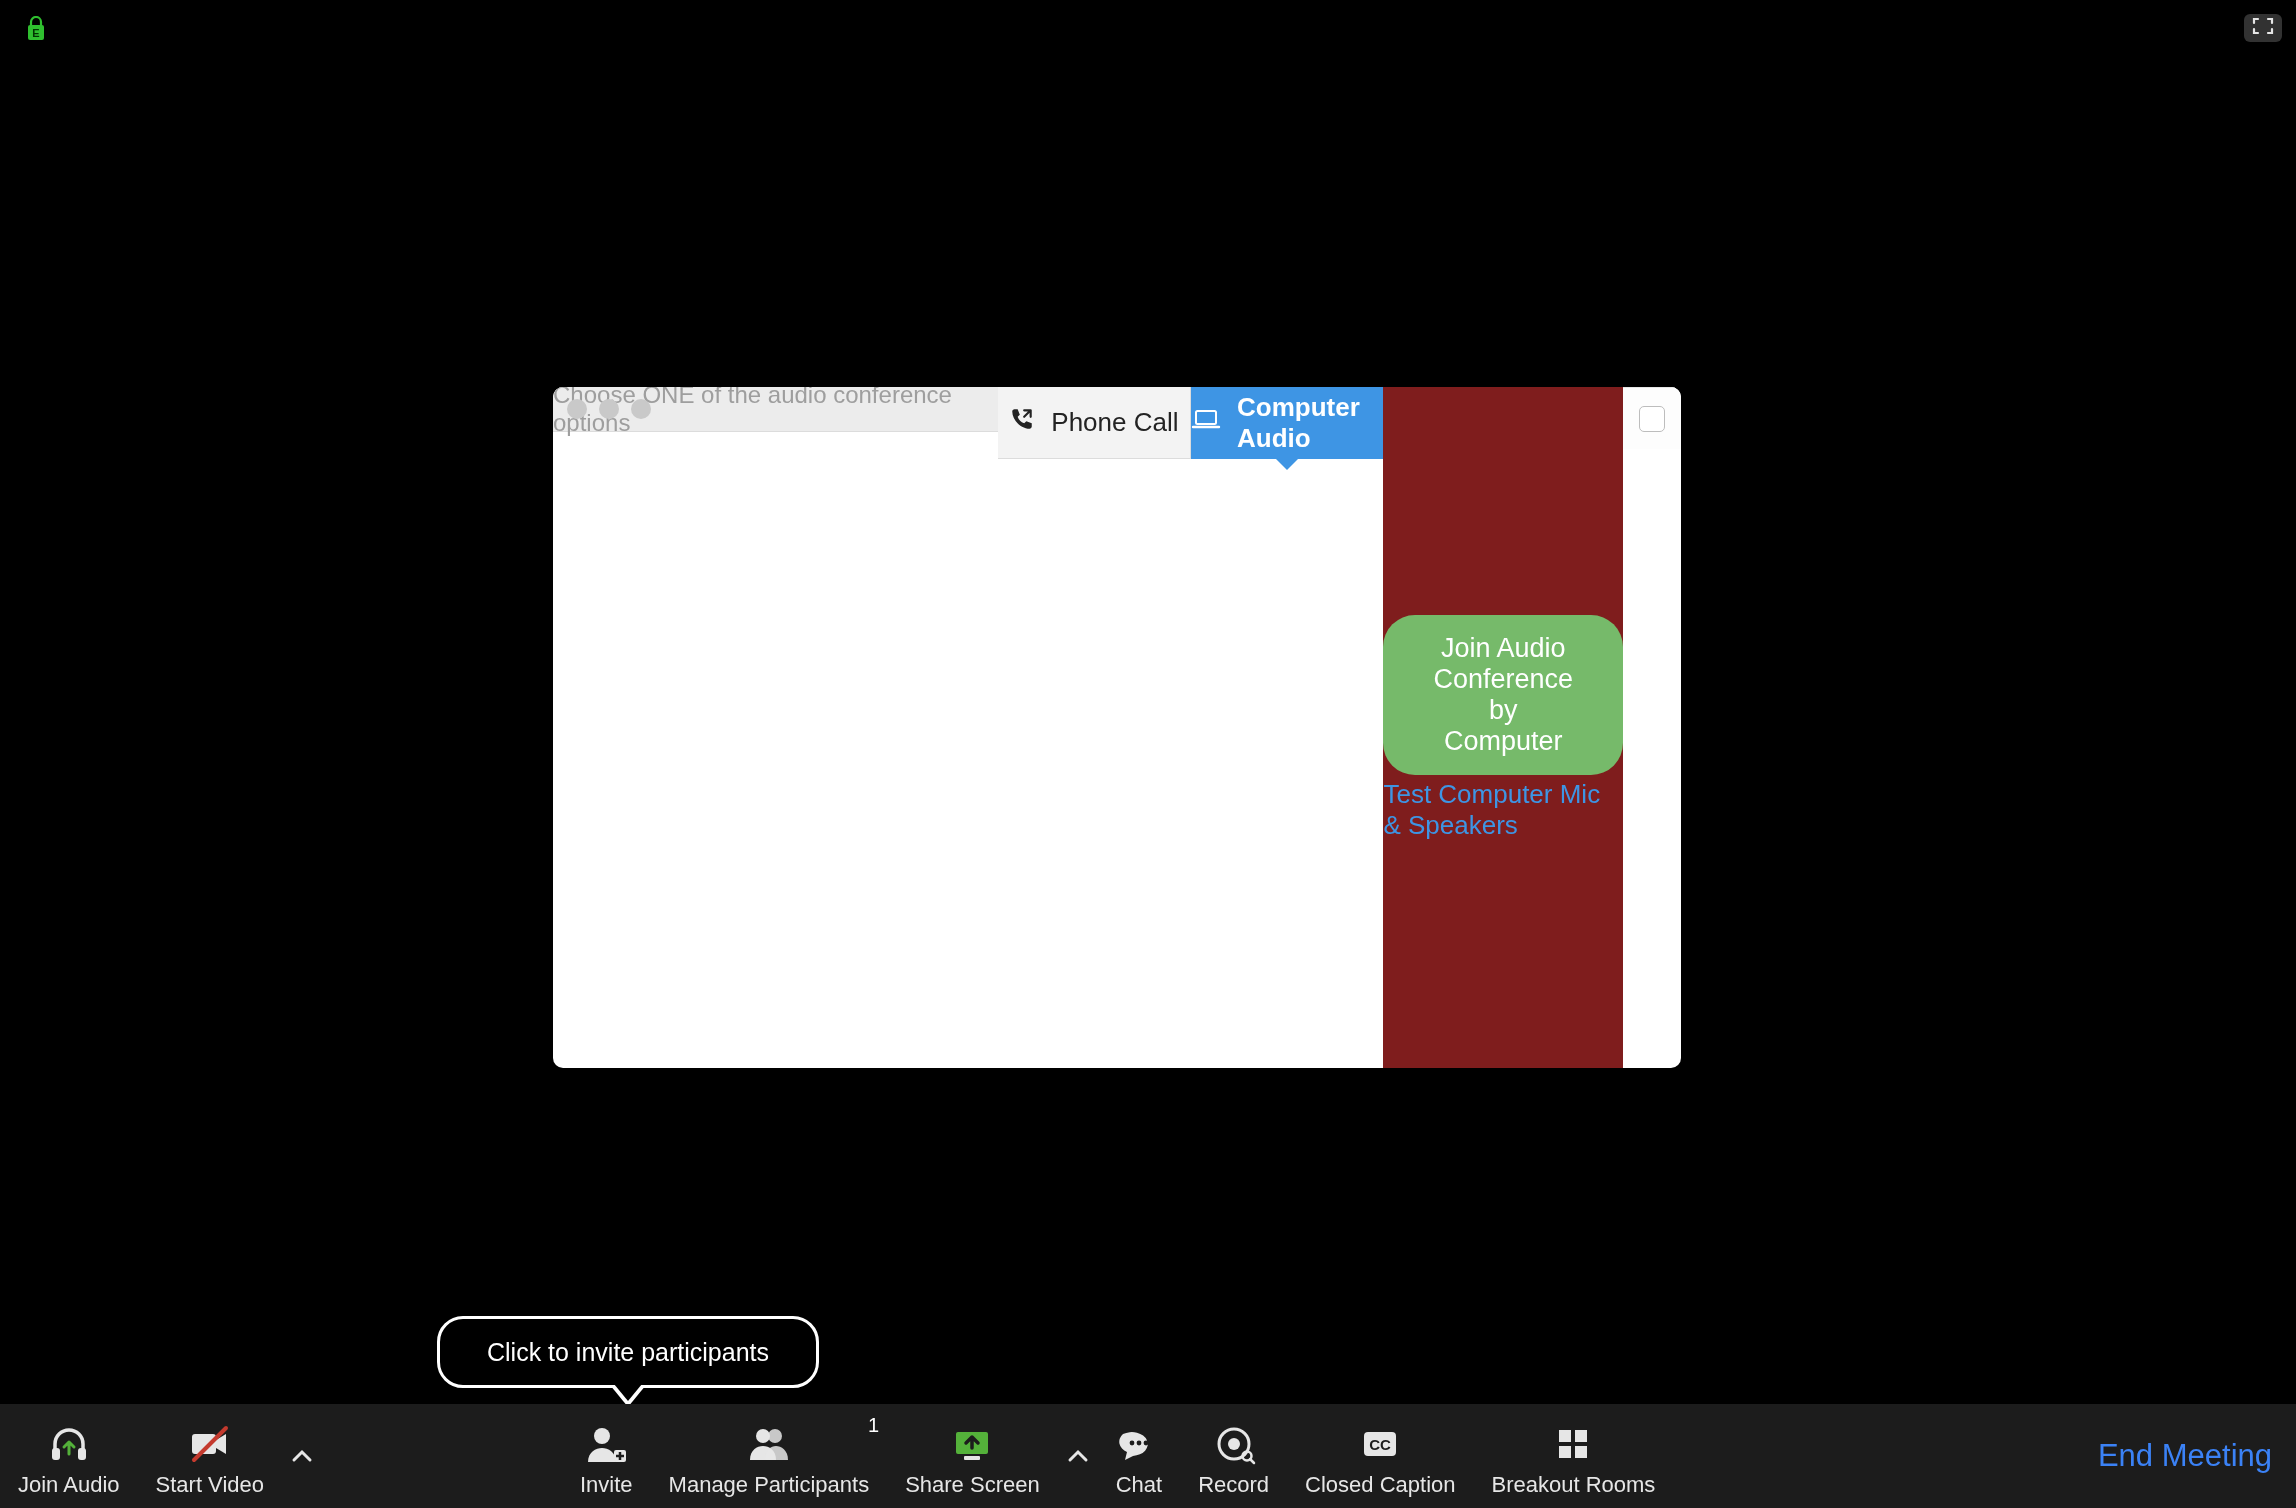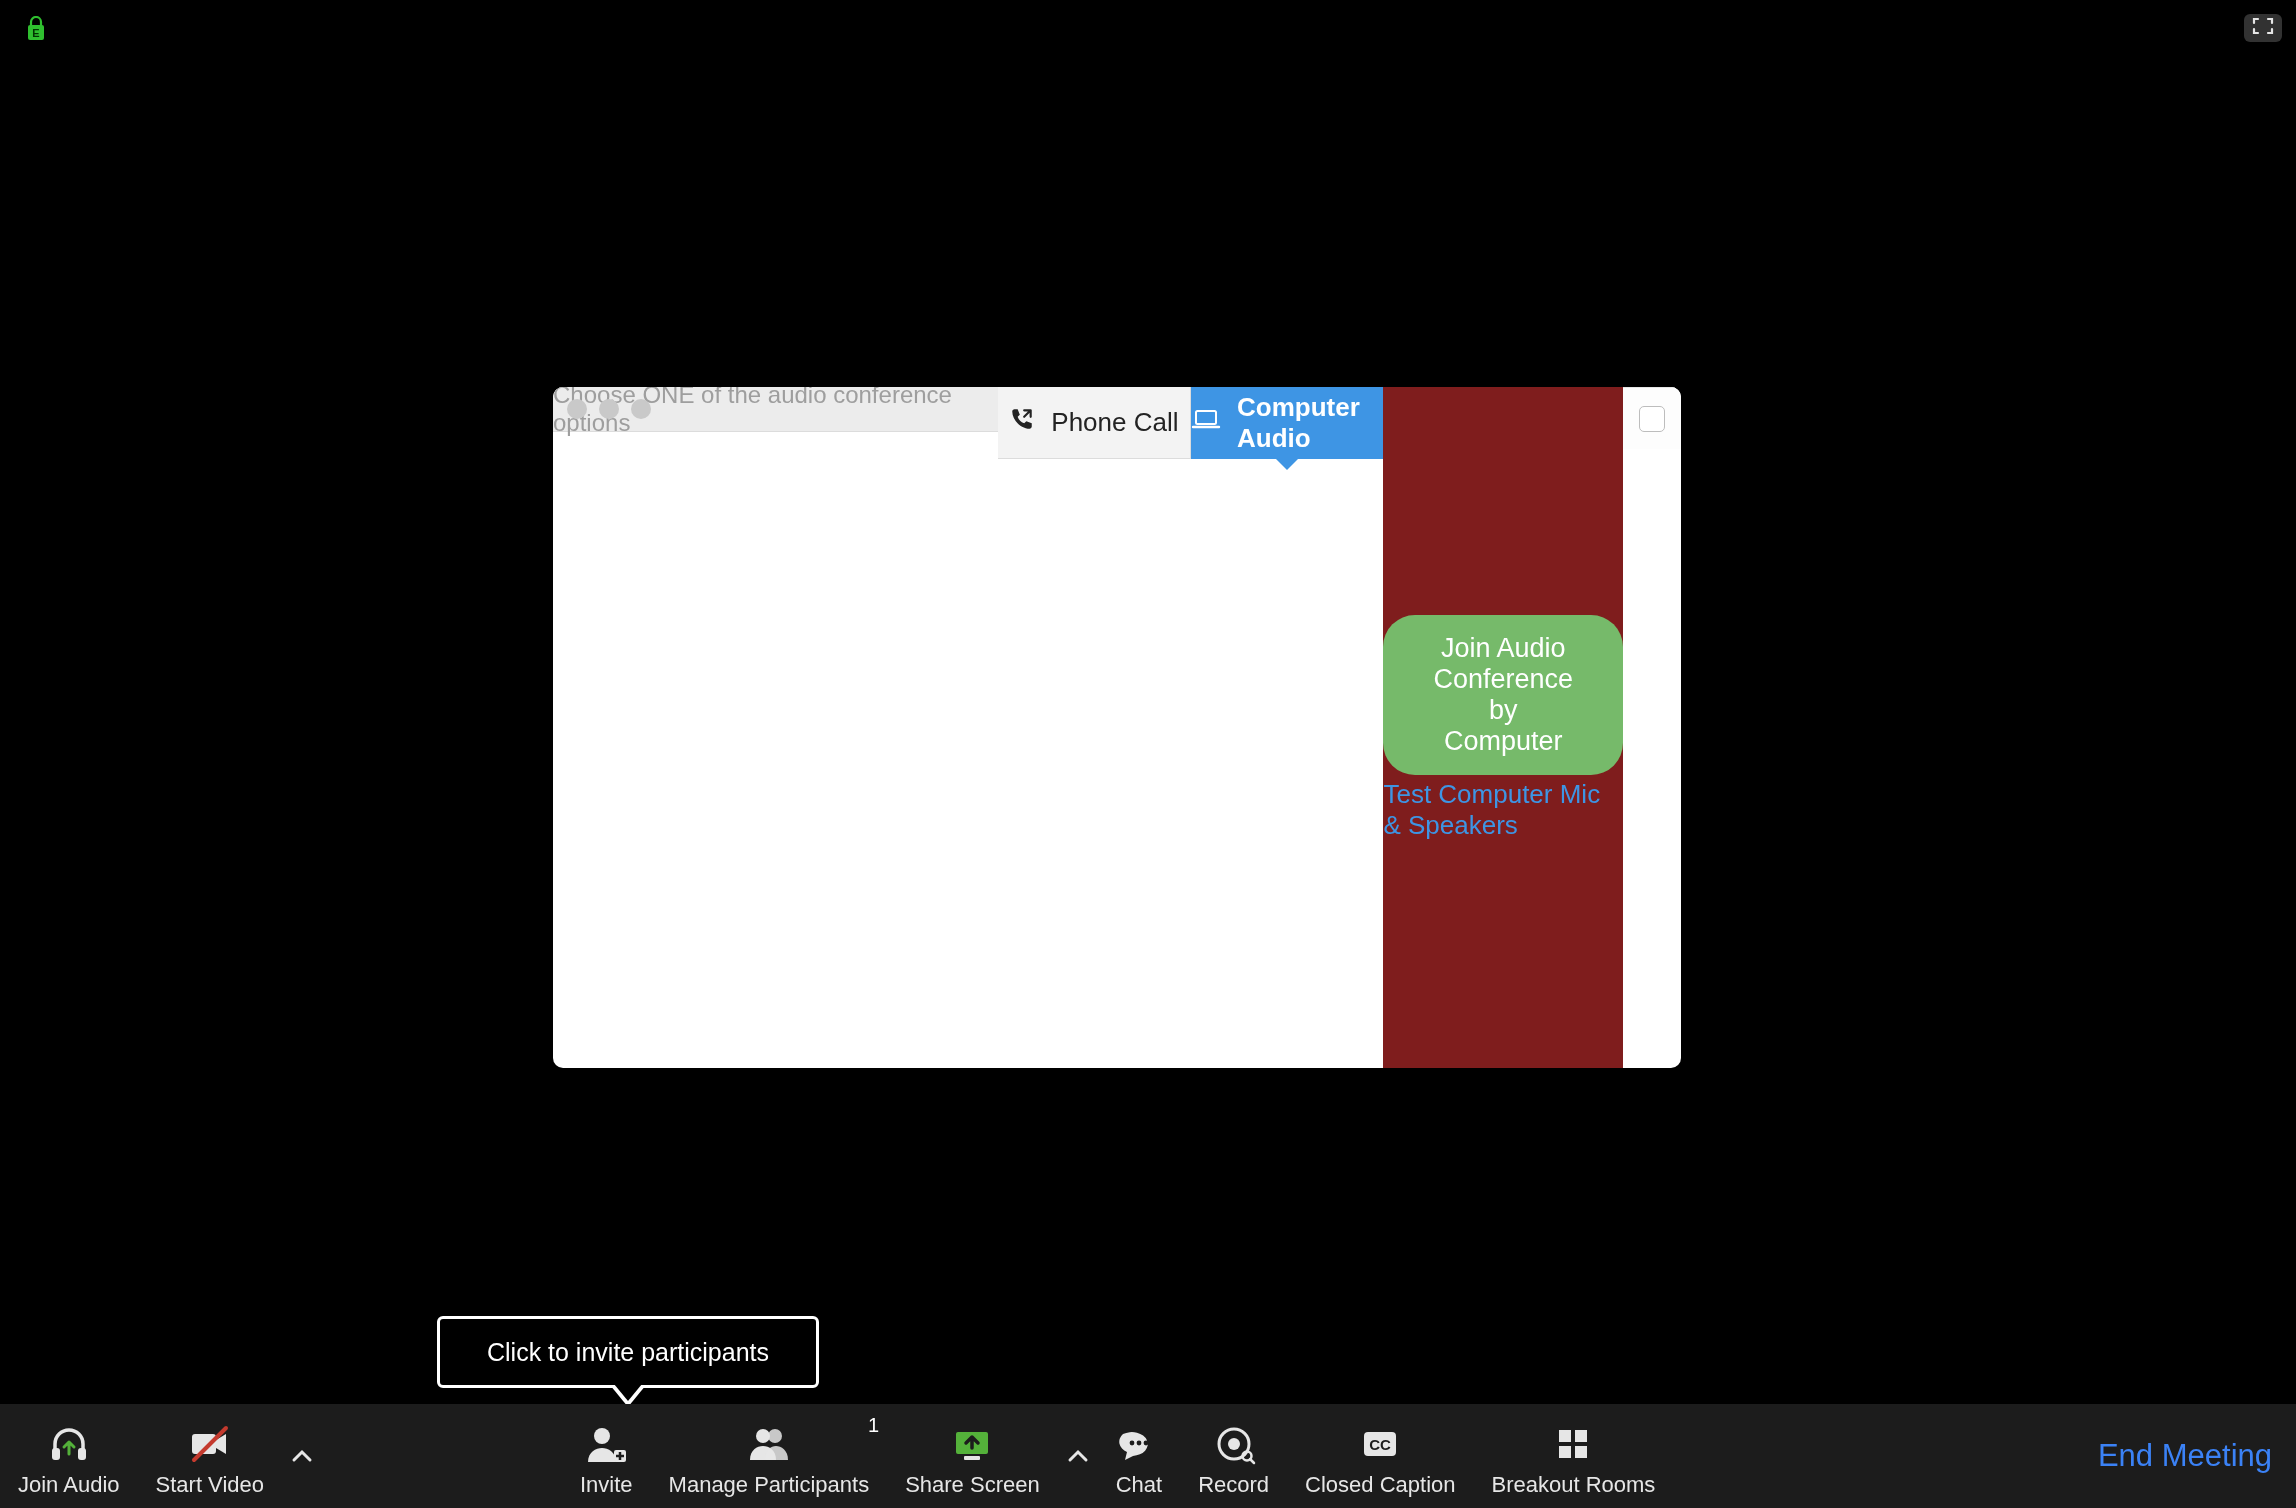"Click to invite participants" .invite-tooltip { border-radius: 6px -> 26px }
